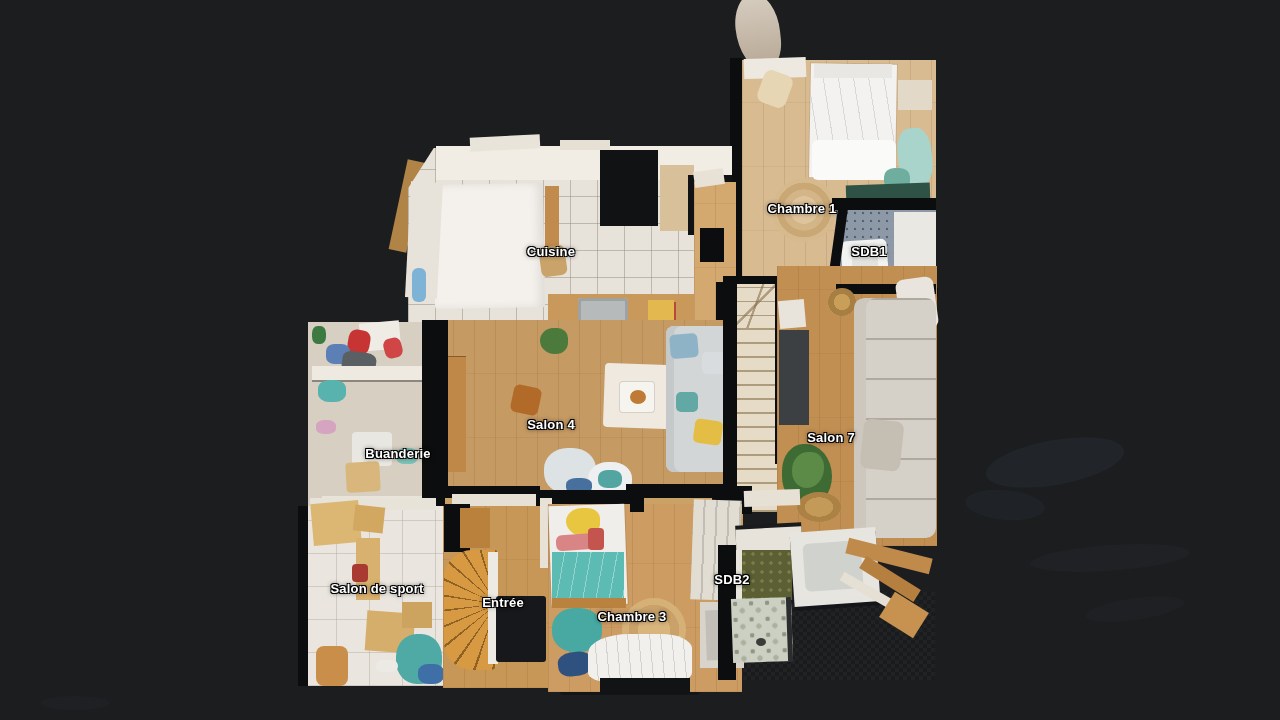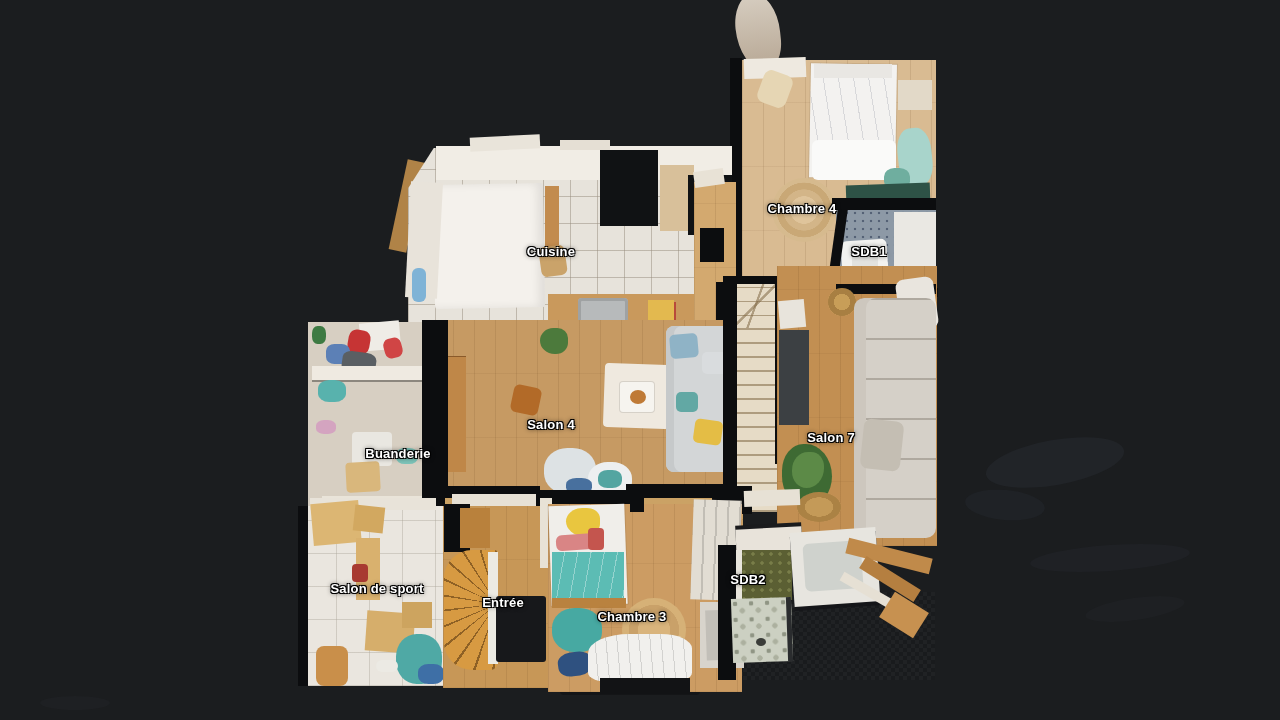"Chambre 4" div.label { text: 4 -> 1 }
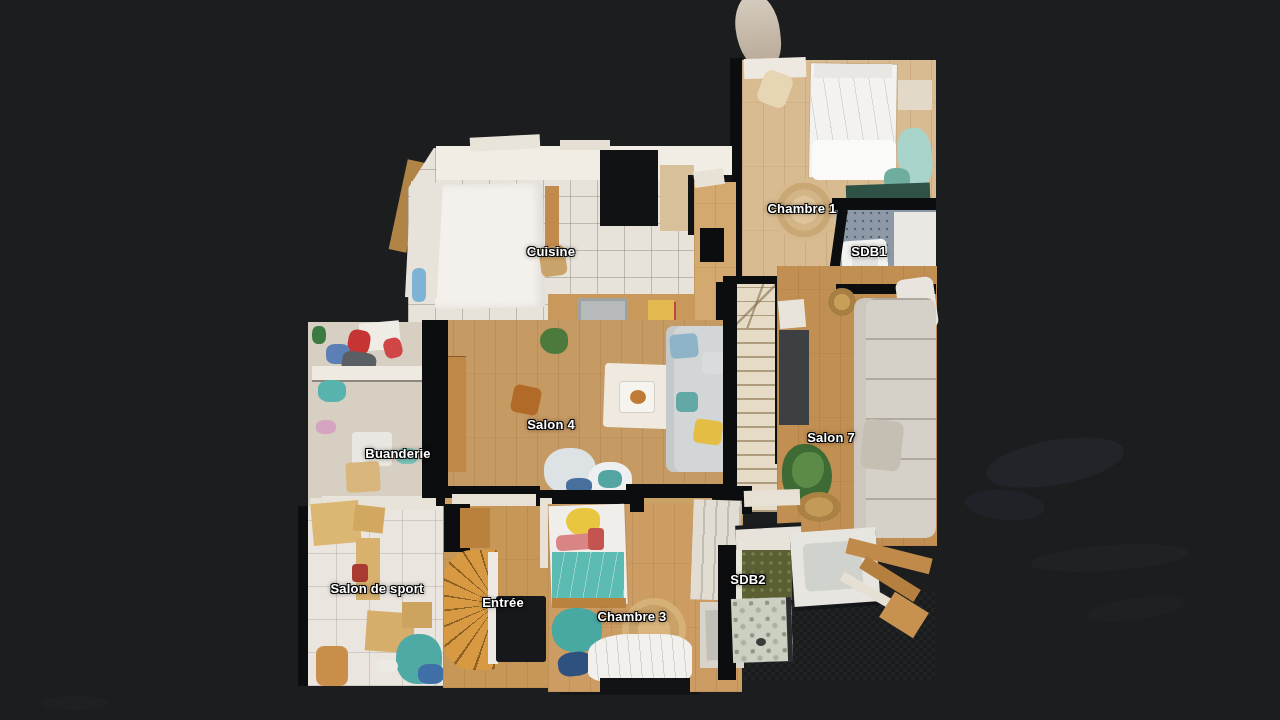"SDB2" div.label { left: 748px -> 732px }
